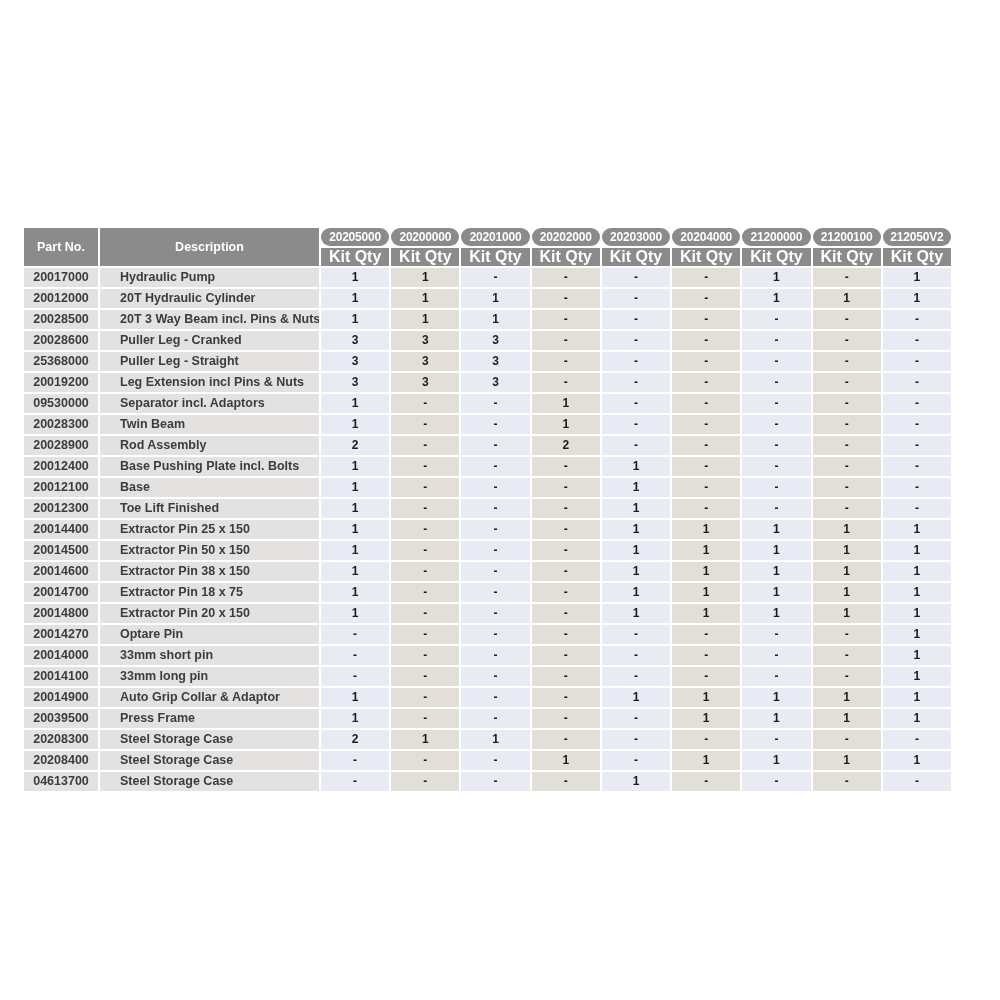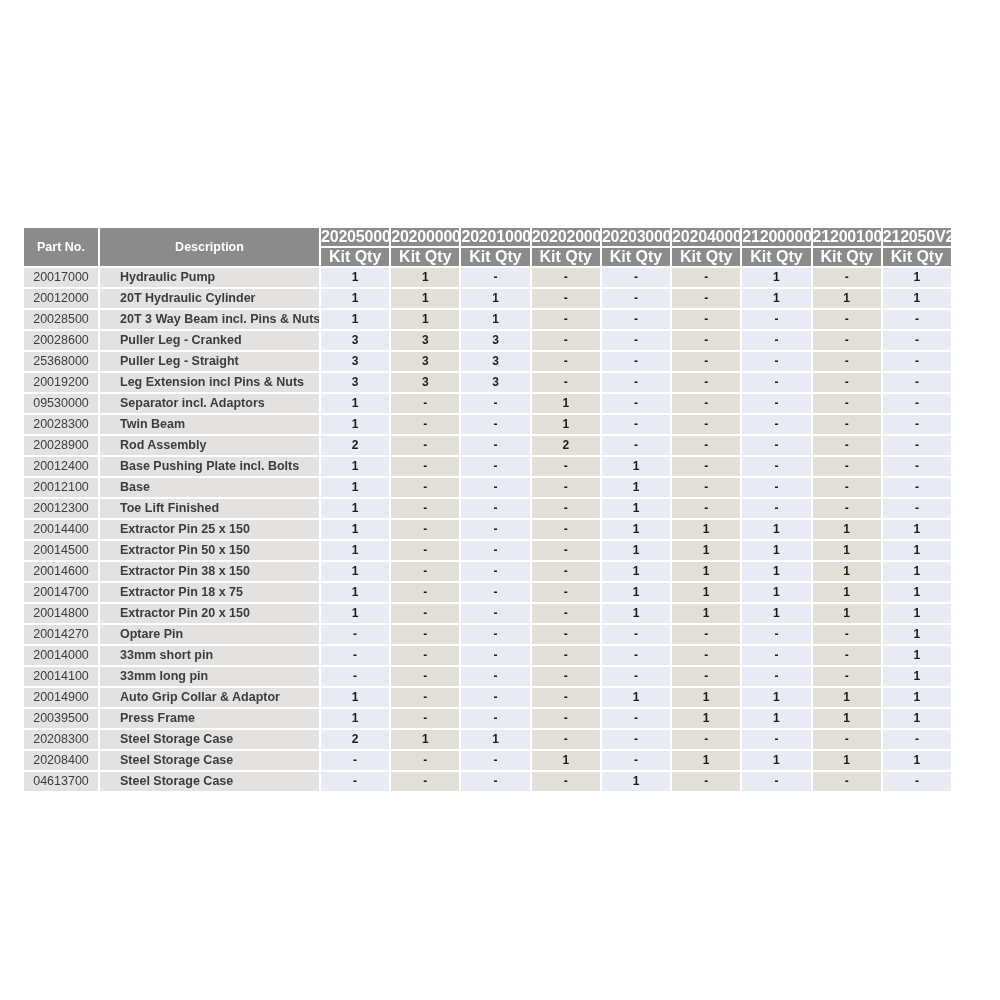"20205000" th.kit-no { border-radius: none -> 9px; font-size: 16px -> 12px }
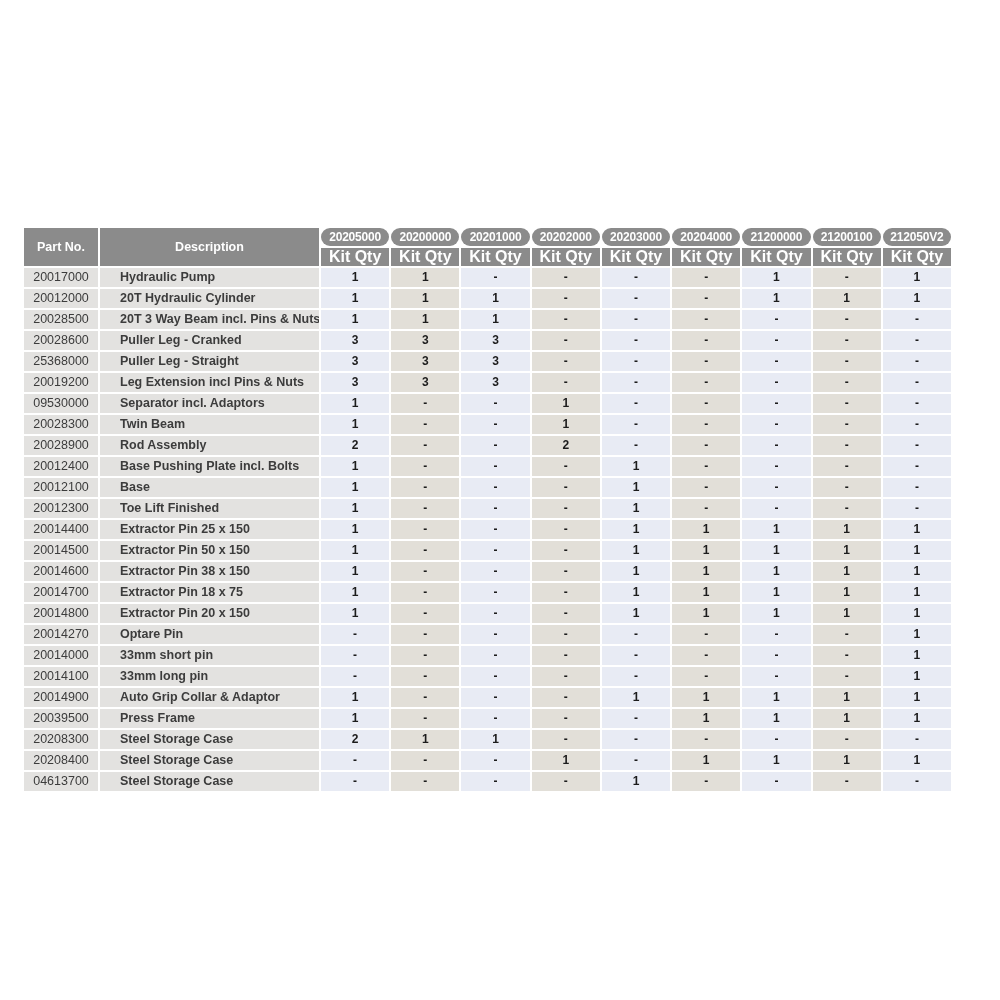"20017000" td.part-cell { font-weight: normal -> bold }
